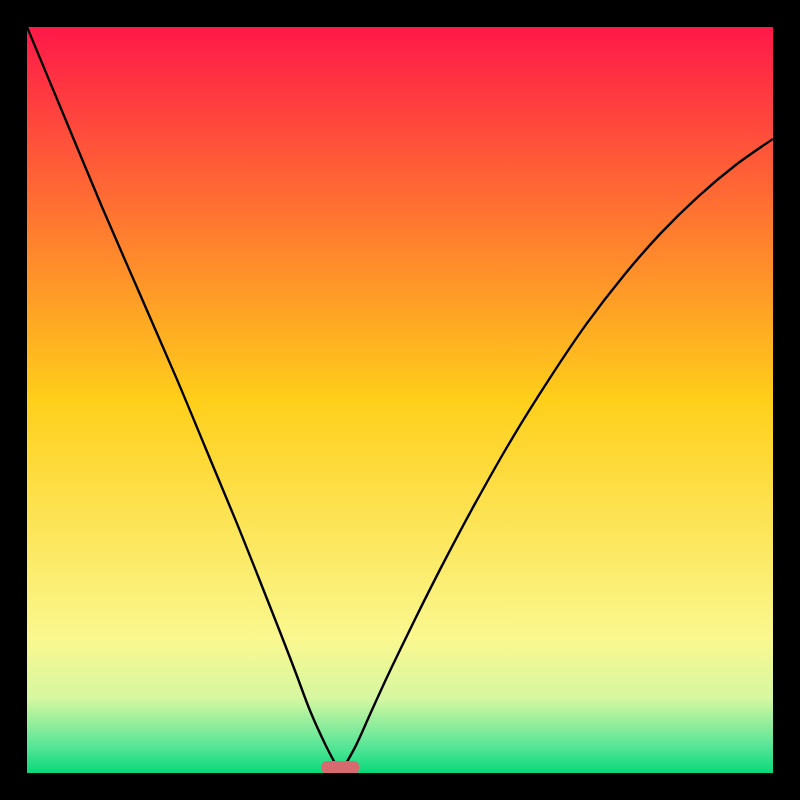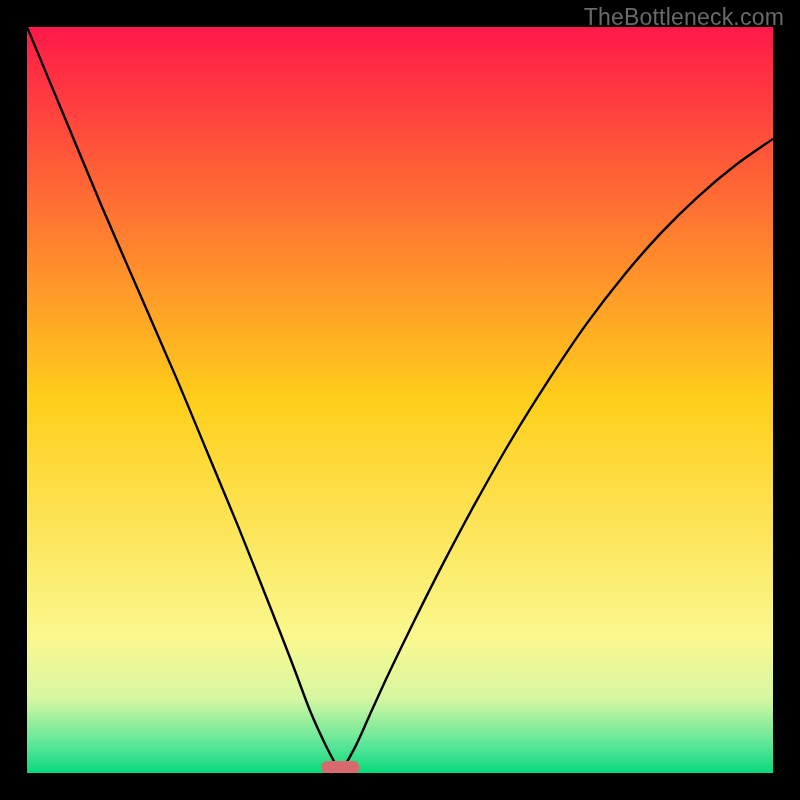"TheBottleneck.com" div.watermark { html: <div>TheBottleneck.com</div> -> none }
